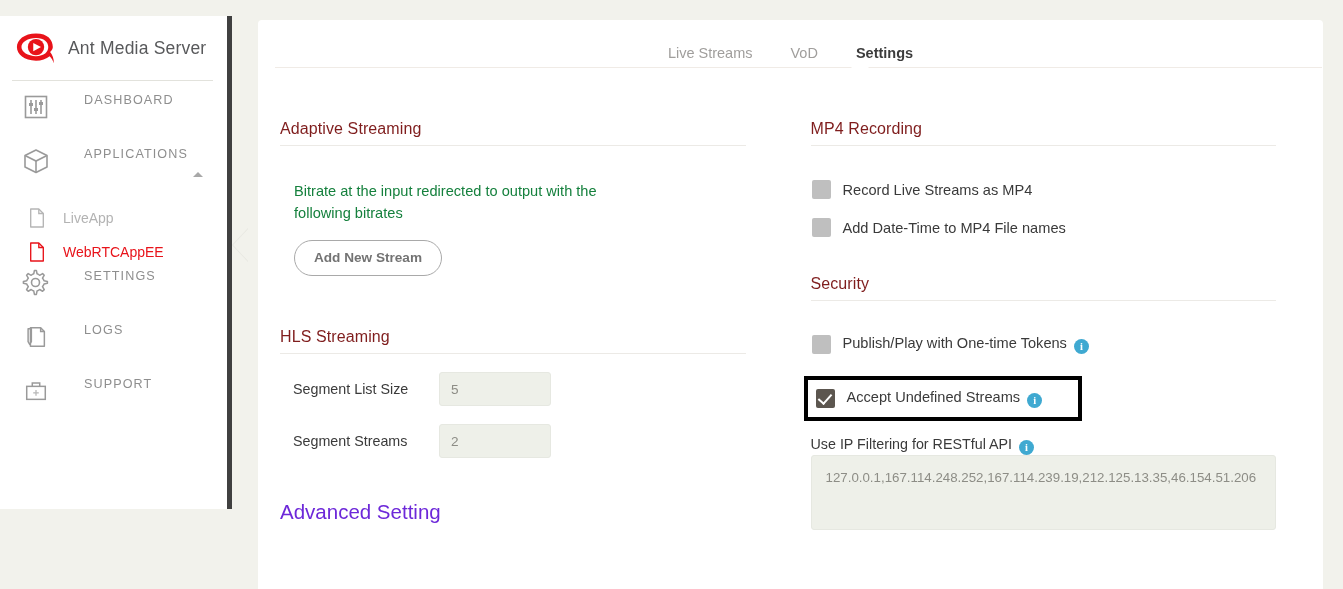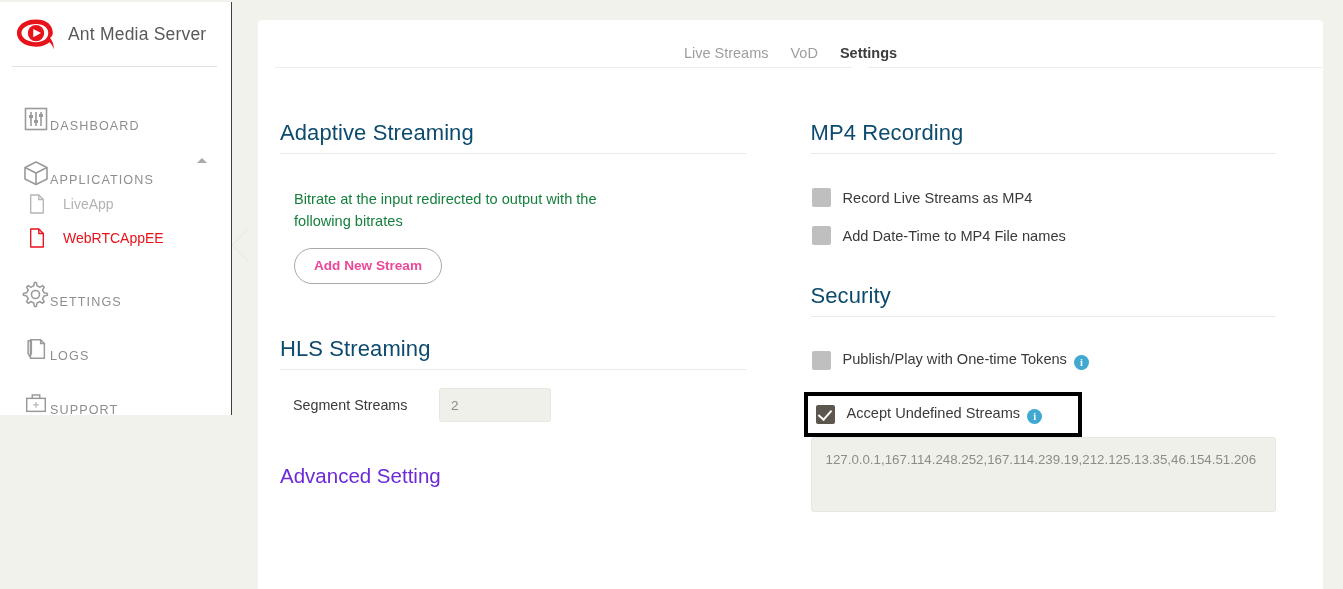"Ant Media Server" #sidebar { border-right: 1px solid #404040 -> 5px solid #404040; height: 413px -> 493px; top: 2px -> 16px }
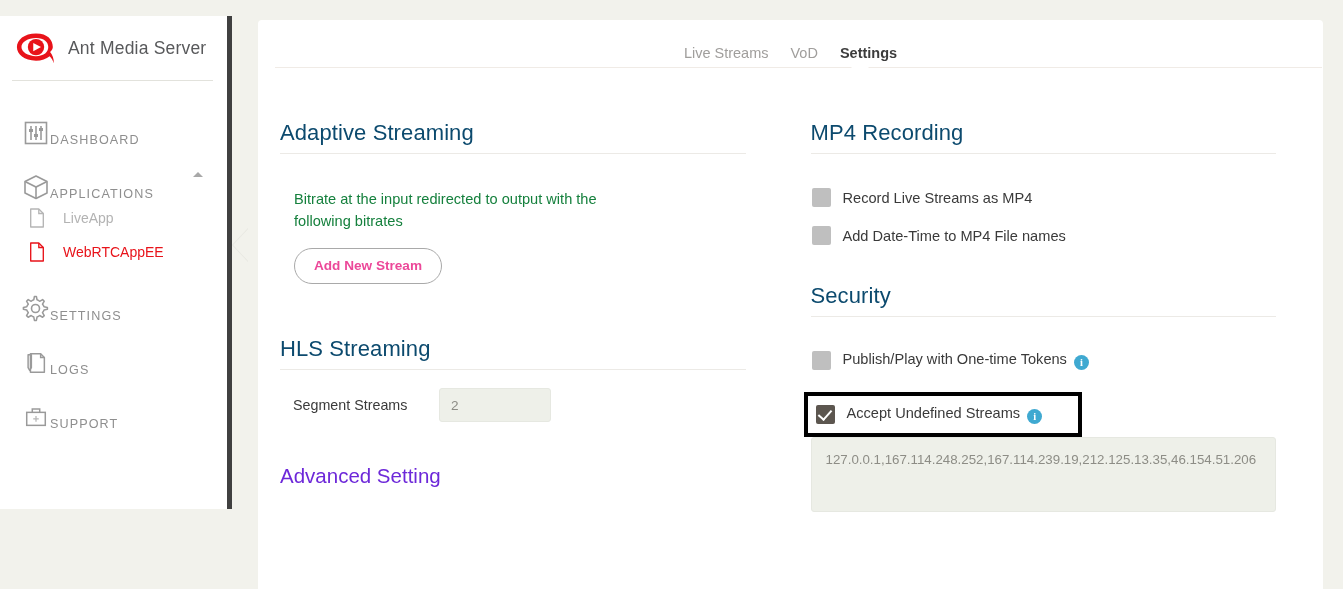"Live Streams" .tabs { gap: 22px -> 38px }
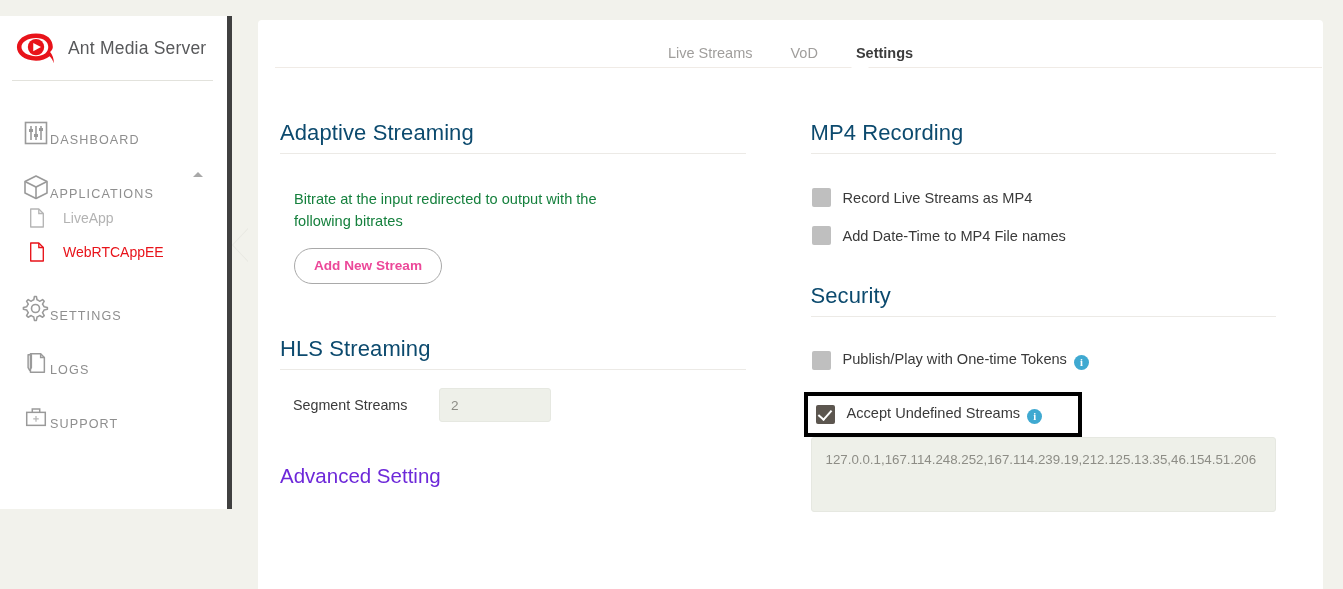"DASHBOARD" .nav-item { align-items: flex-end -> flex-start; gap: 0 -> 34px }
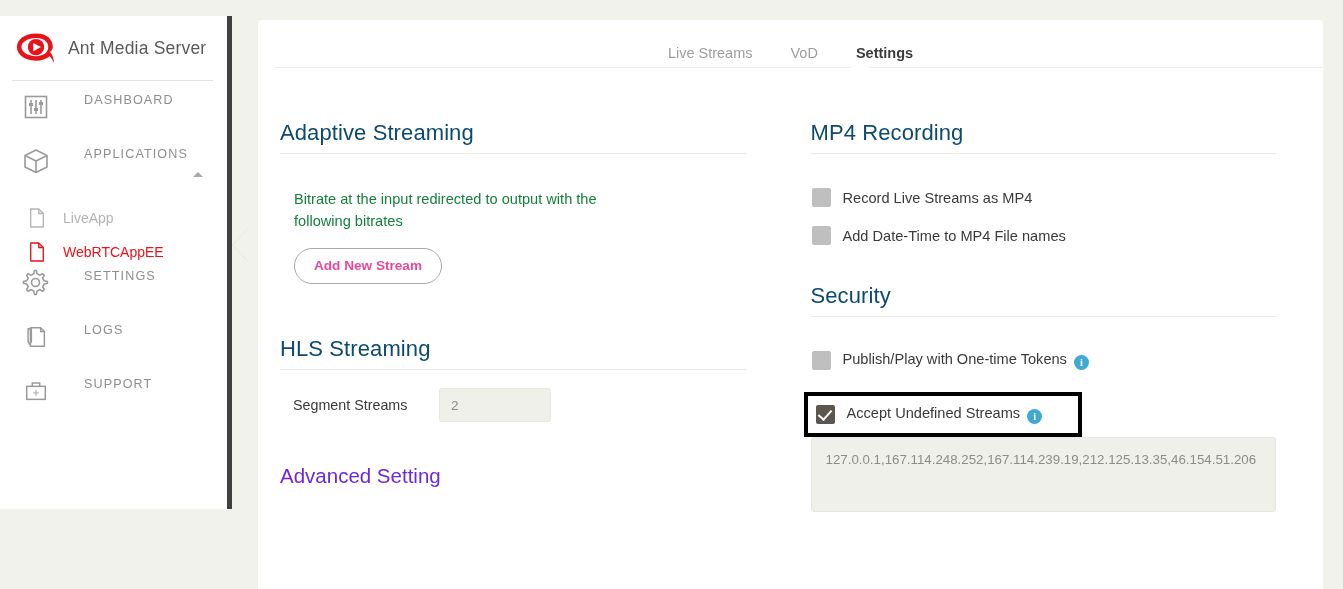"Adaptive Streaming" .sec-title { color: #0c4a6e -> #7f1d1d; font-size: 22px -> 16px }
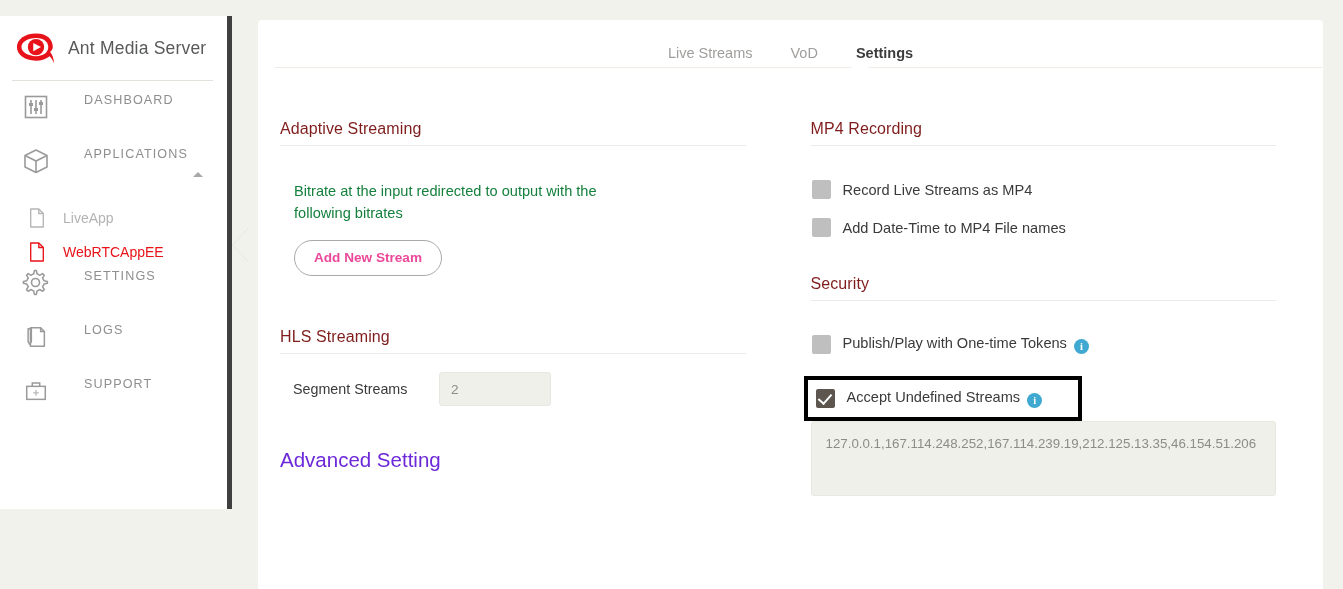"Add New Stream" .pill-btn { color: #ec4899 -> #737373 }
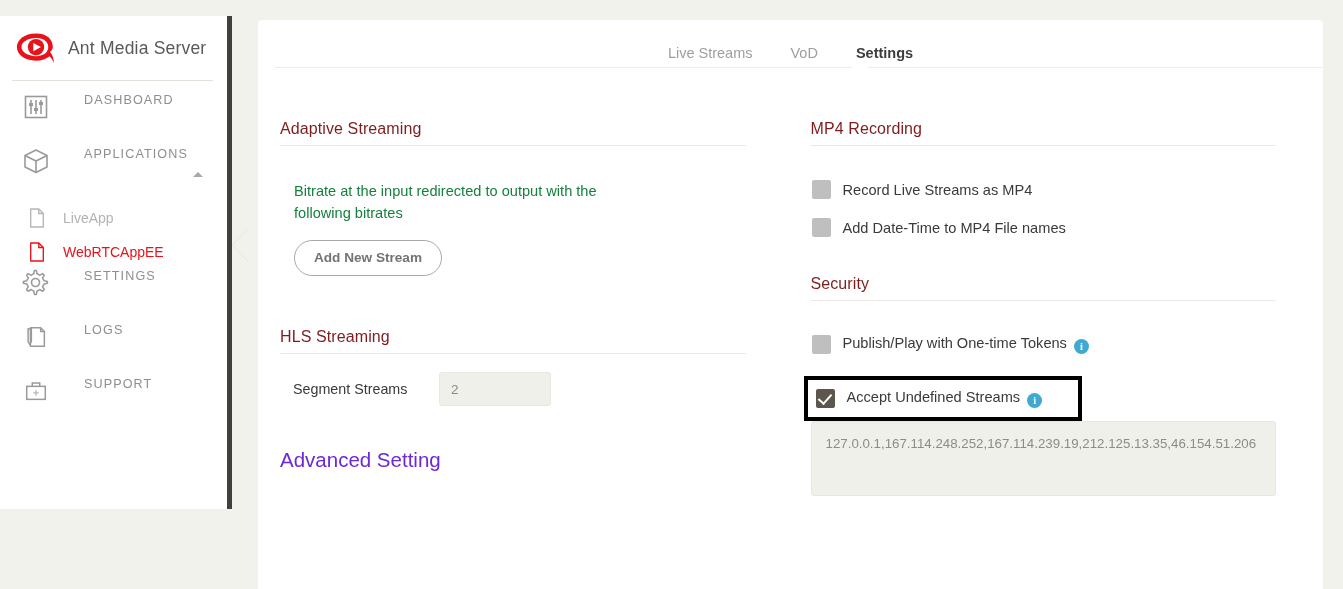"Segment List Size" div.field-row { html: none -> <div> <span>Segment List Size</span> <input> </div> }
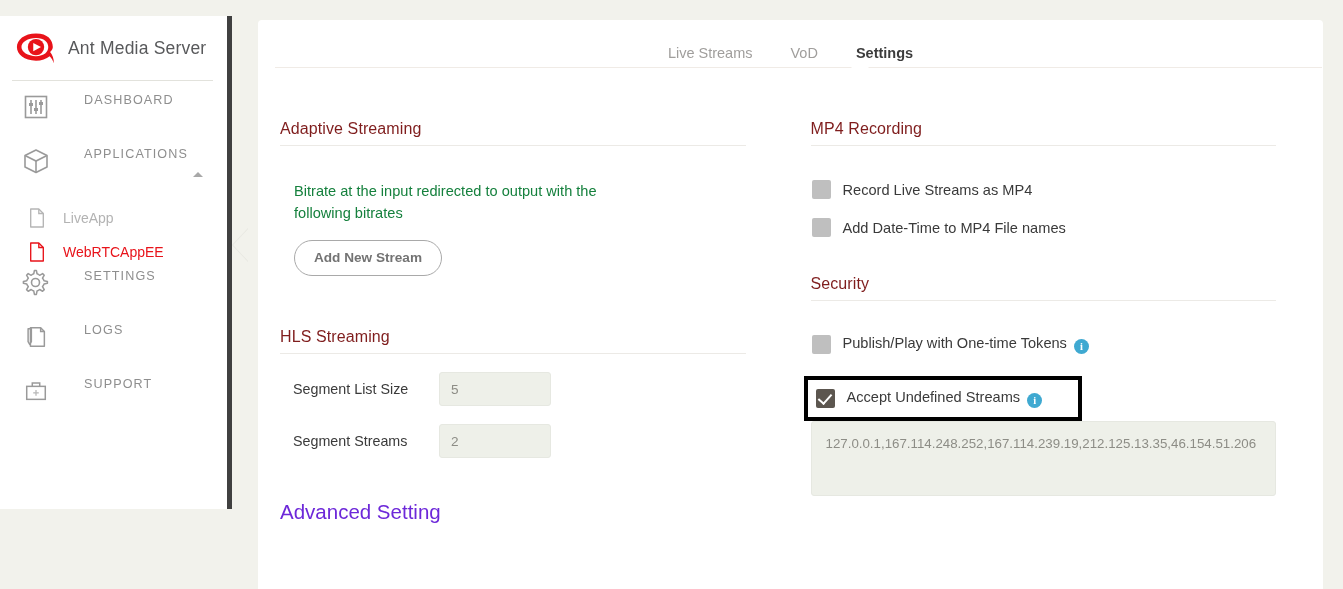"Use IP Filtering for RESTful" div.ta-label { html: none -> <div> <span>Use IP Filtering for RESTful API</span><span>i</span> </div> }
